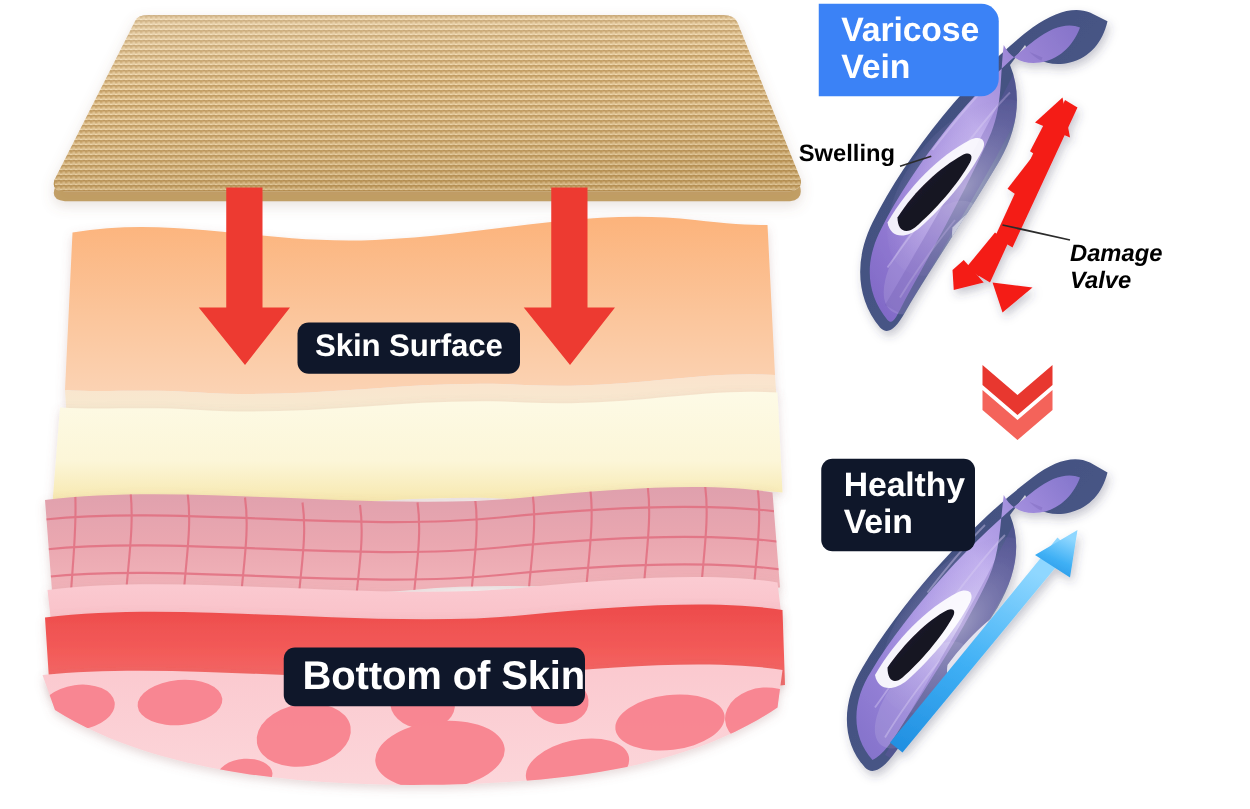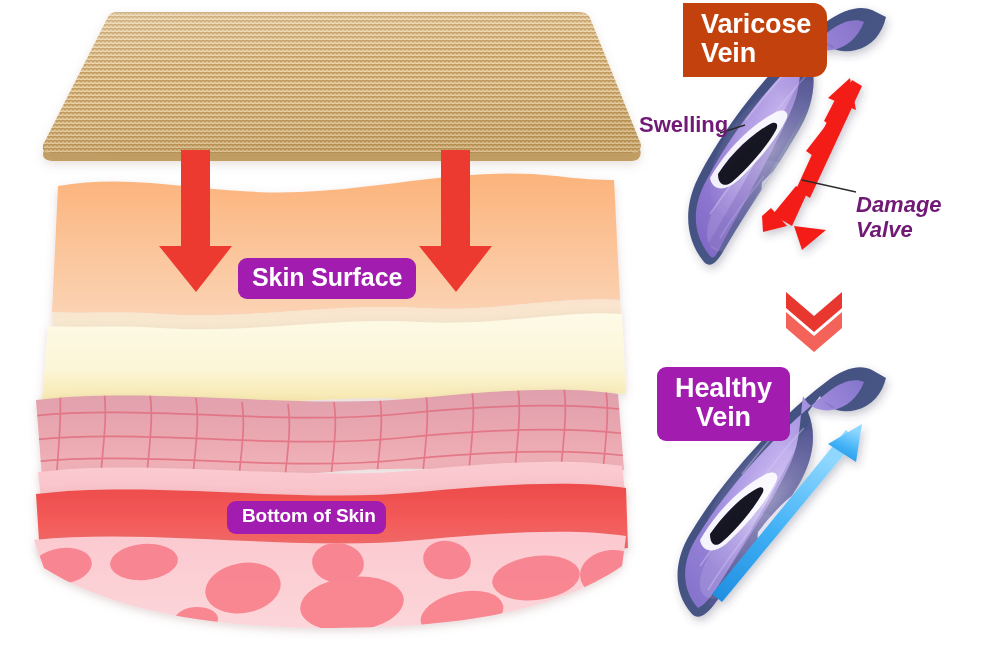"Varicose" .badge-dark { background: #c2410c -> #3b82f6; margin-left: 28px -> none }
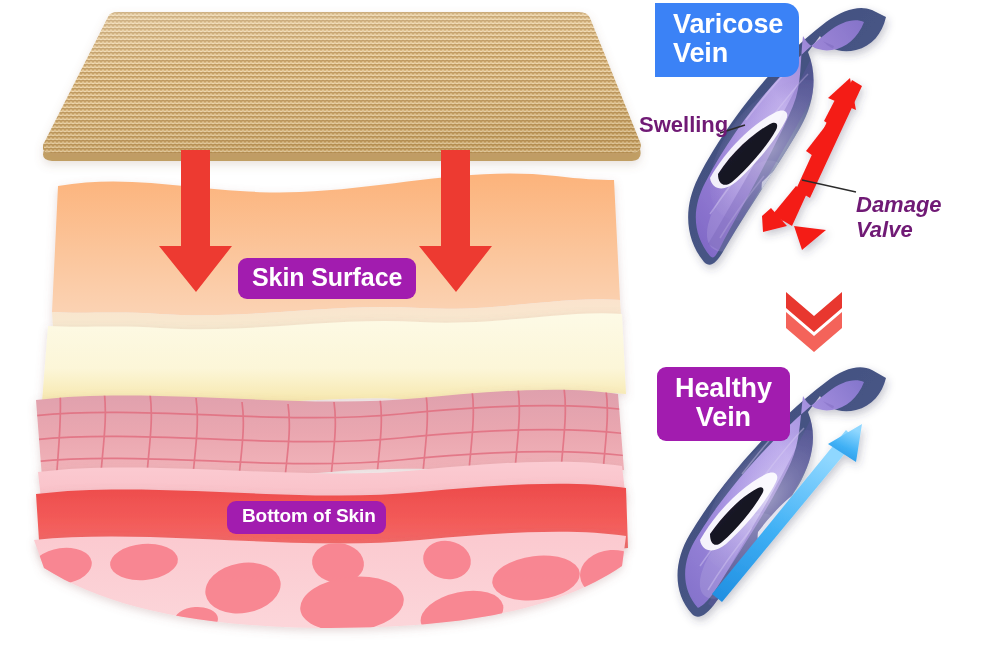"Swelling" .lead-label { color: #701a75 -> #000000; font-size: 22px -> 19px }
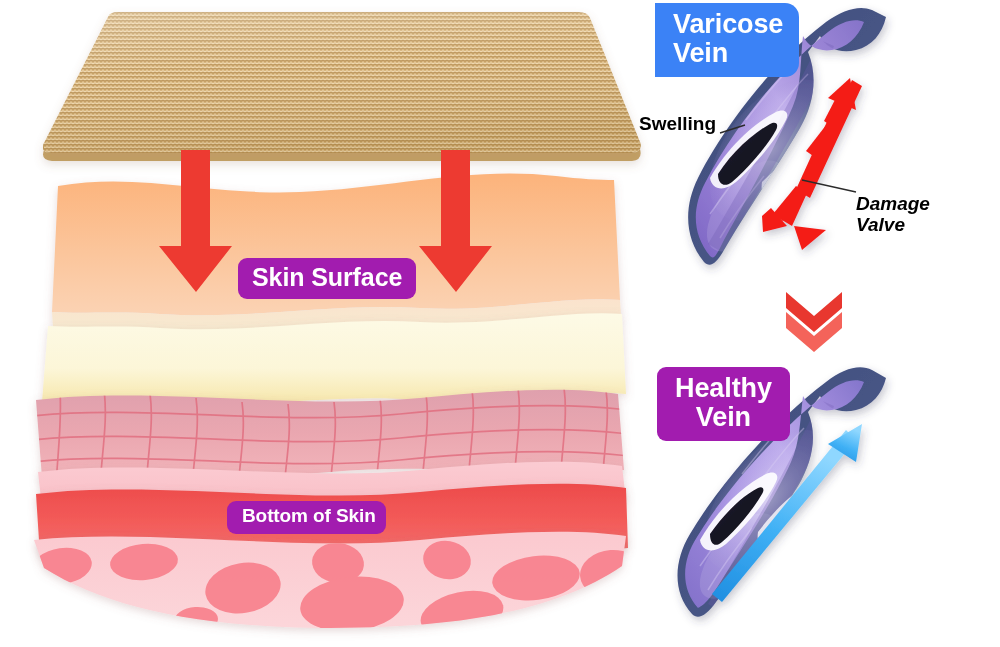"Skin Surface" .badge-red { background: #a21caf -> #0f172a; text-align: center -> none }
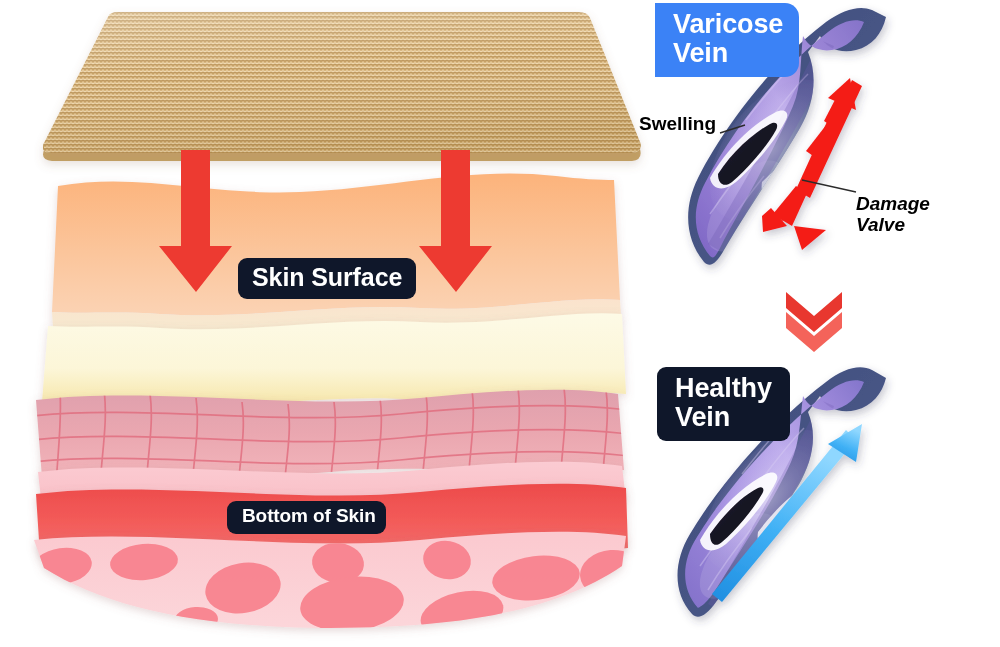"Healthy" #badge-healthy { padding: 7px 18px 9px 18px -> 7px 8px 9px 18px }
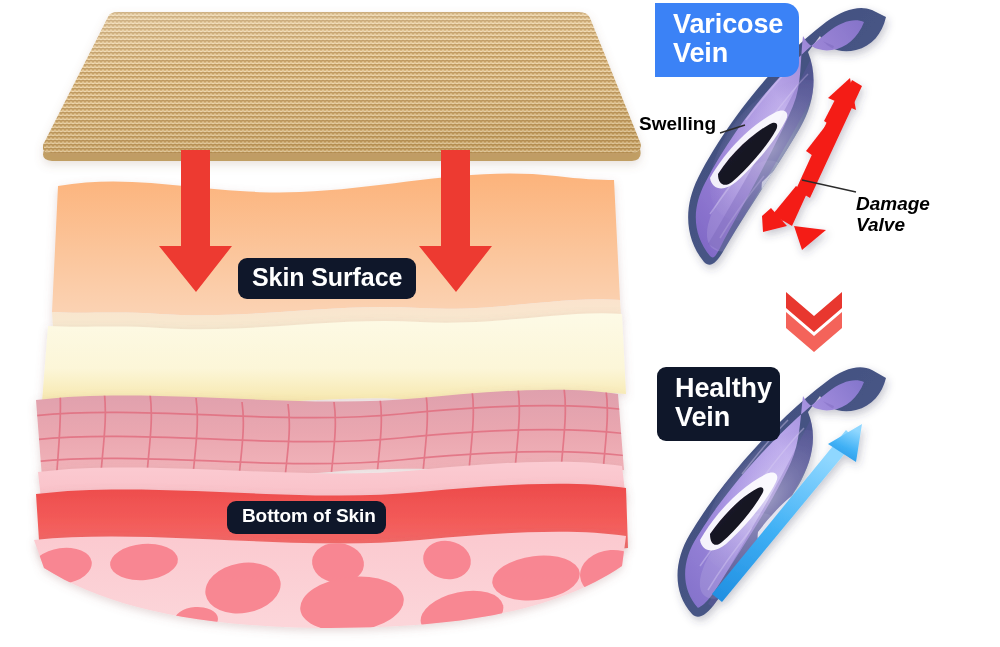"Bottom of Skin" #badge-bottom-skin { font-size: 19px -> 32px; padding: 5px 10px 7px 15px -> 5px 0 7px 15px; top: 501px -> 518px }
